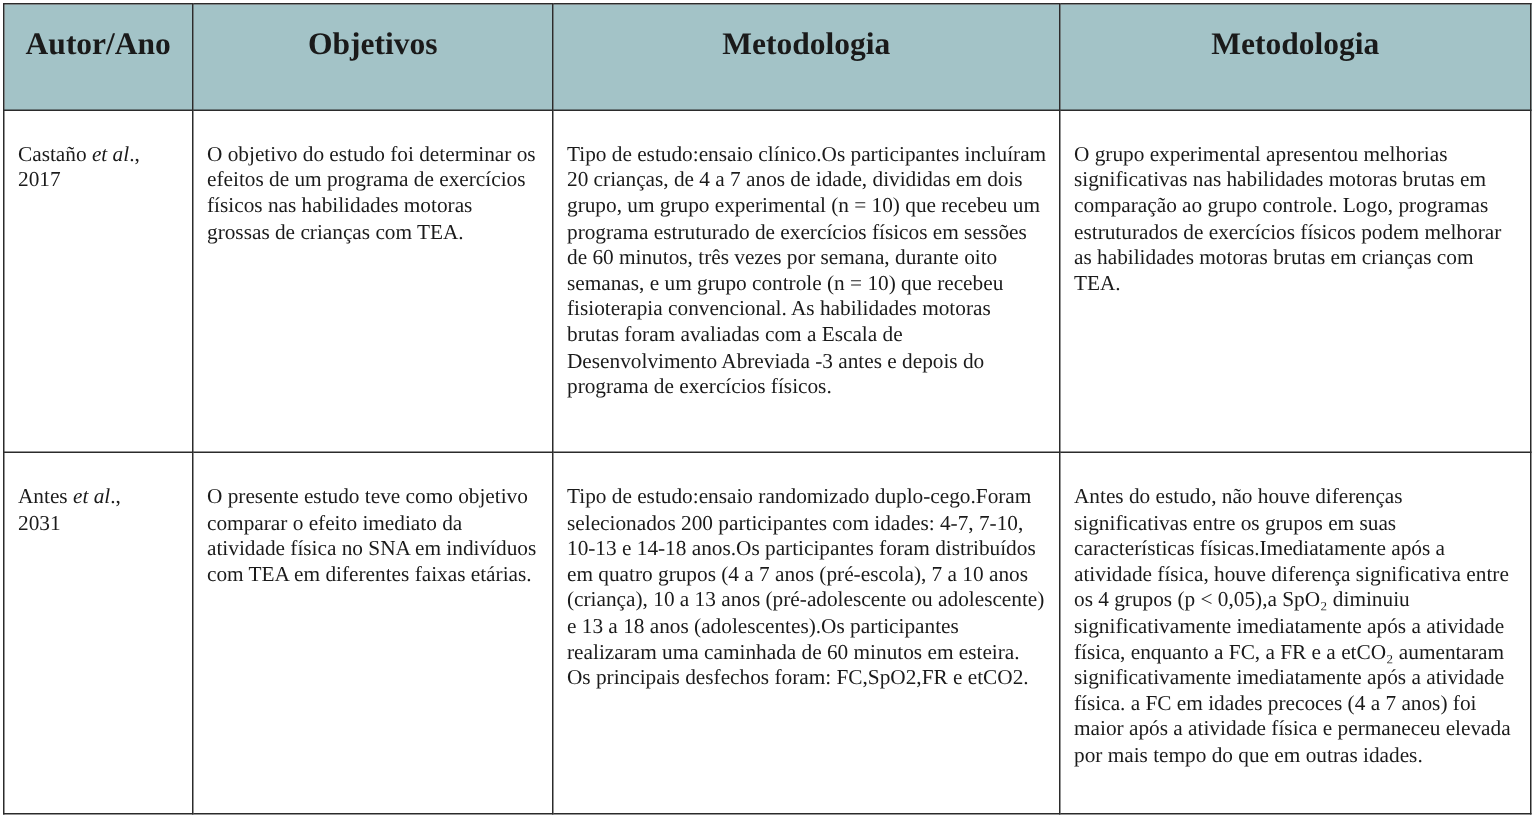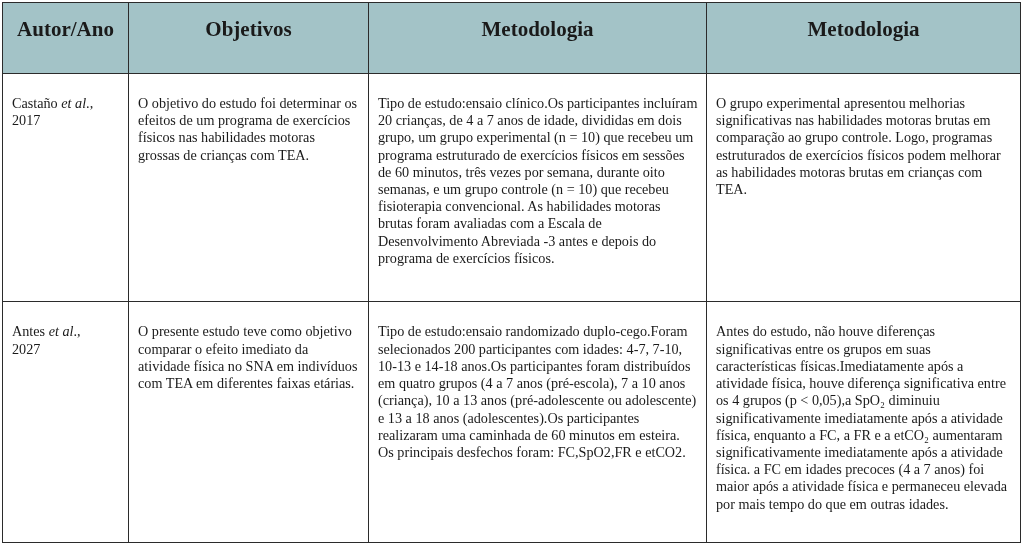"2027" span { text: 2027 -> 2031 }
